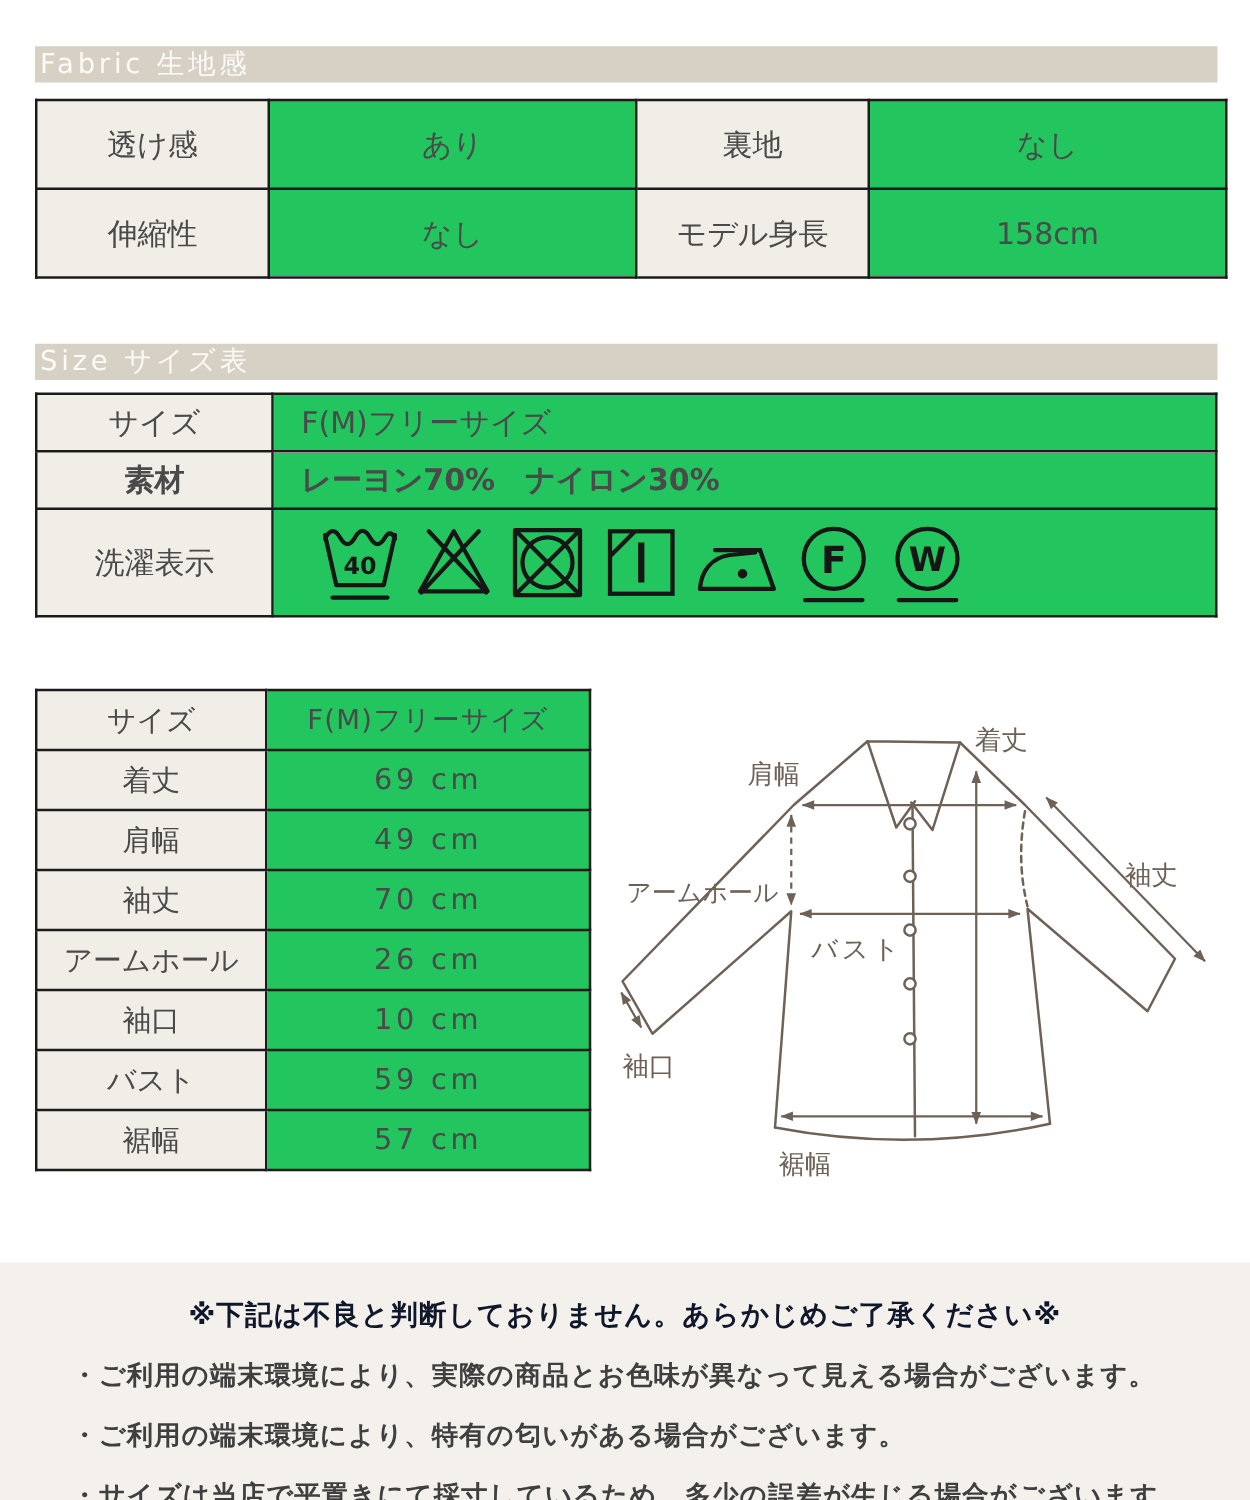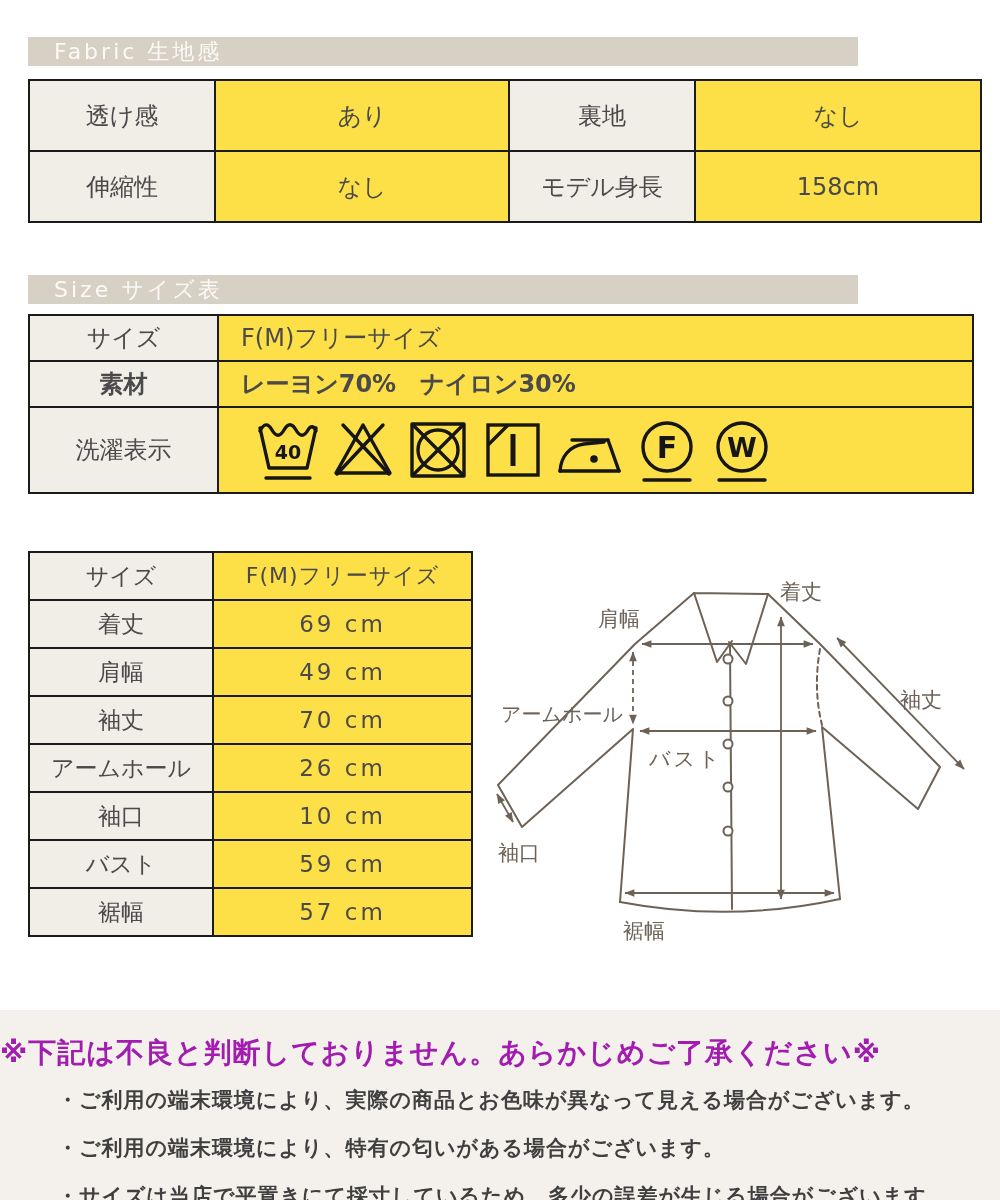"Fabric 生地感" .section-bar { padding-left: 26px -> 4px; width: 830px -> 946px }
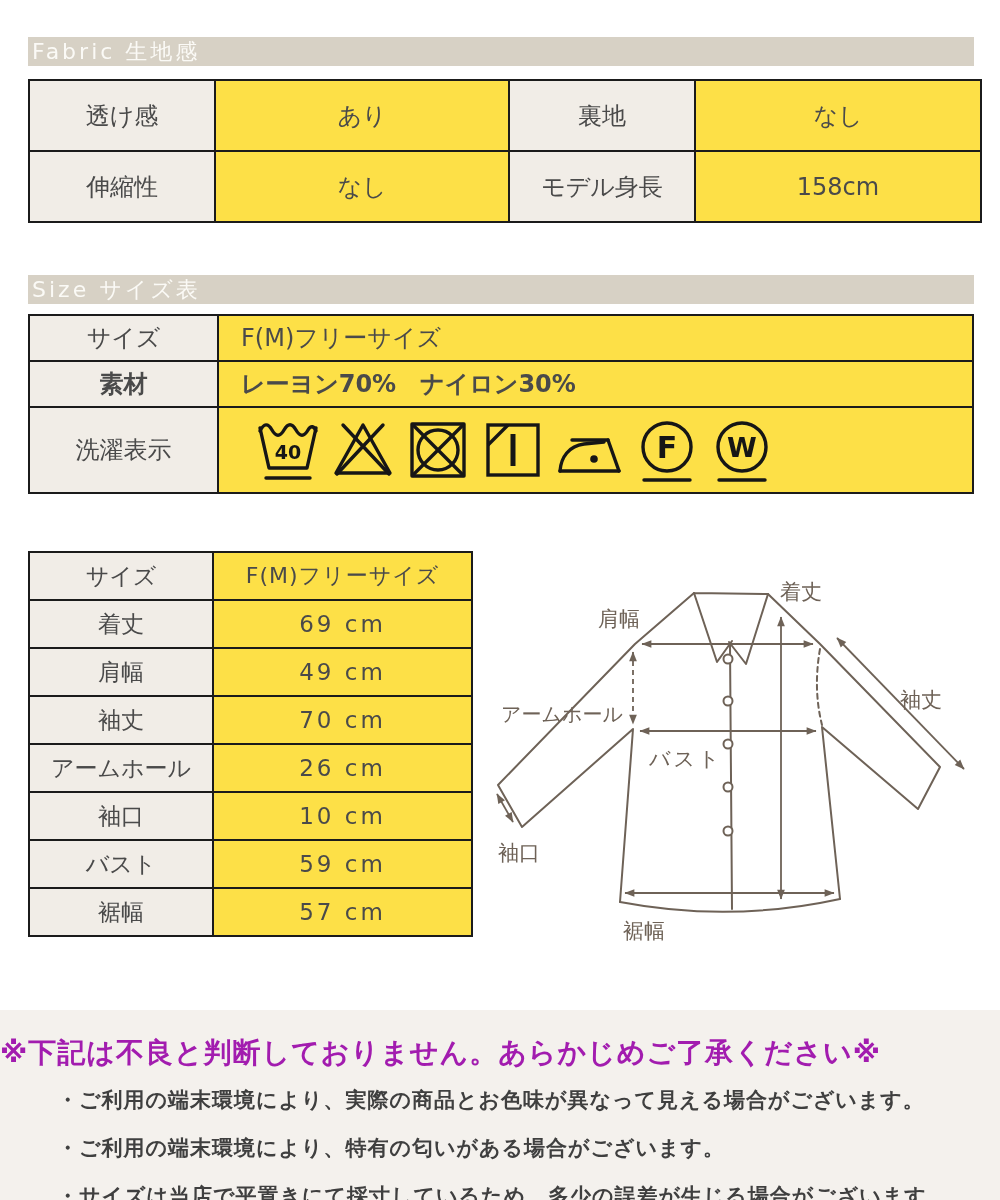"あり" .val { background: #fde047 -> #22c55e }
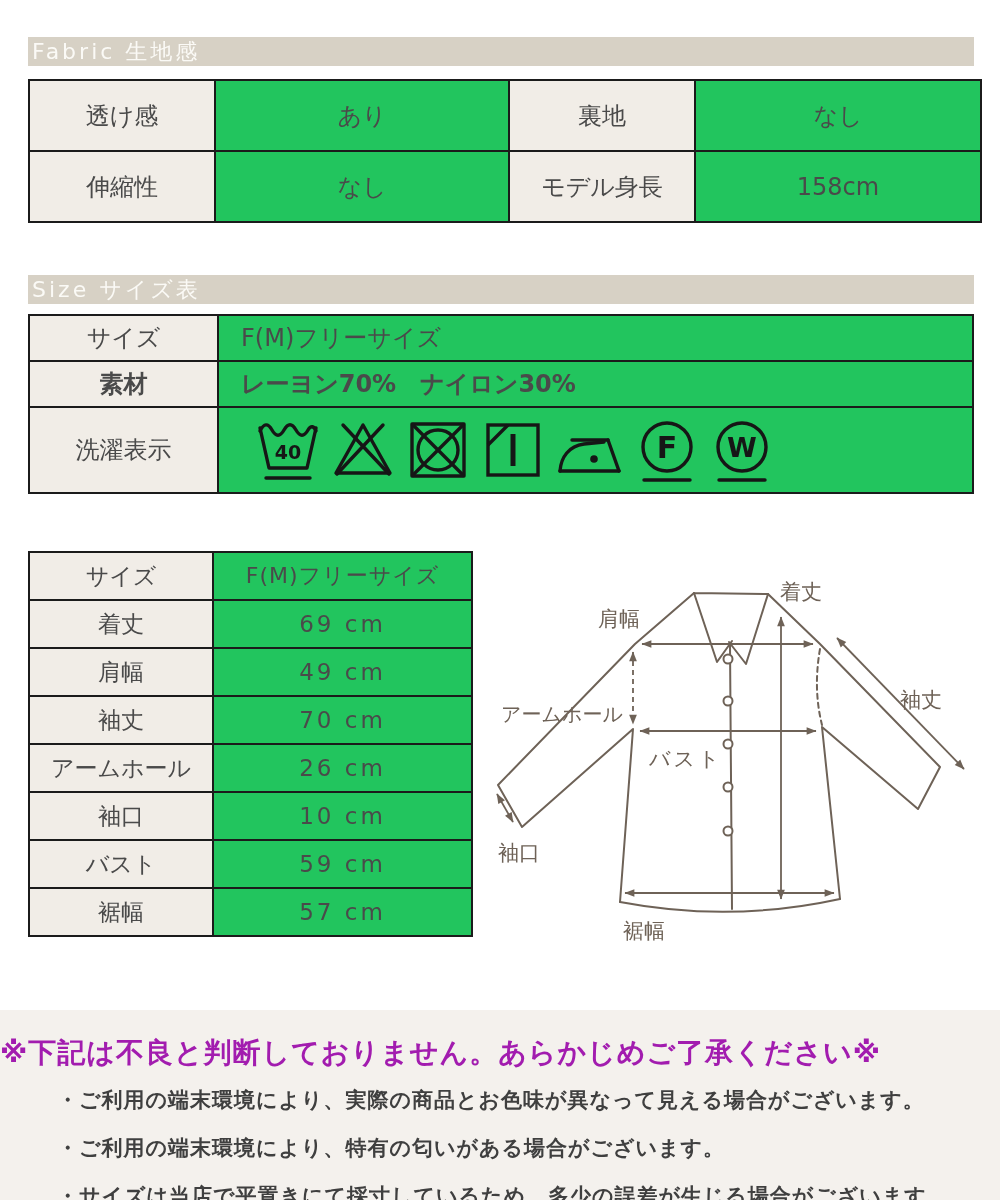"※下記は不良と判断しておりません。あらかじめご了承ください※" .footer-heading { color: #a21caf -> #0f172a; font-size: 28px -> 22px; text-align: left -> center }
